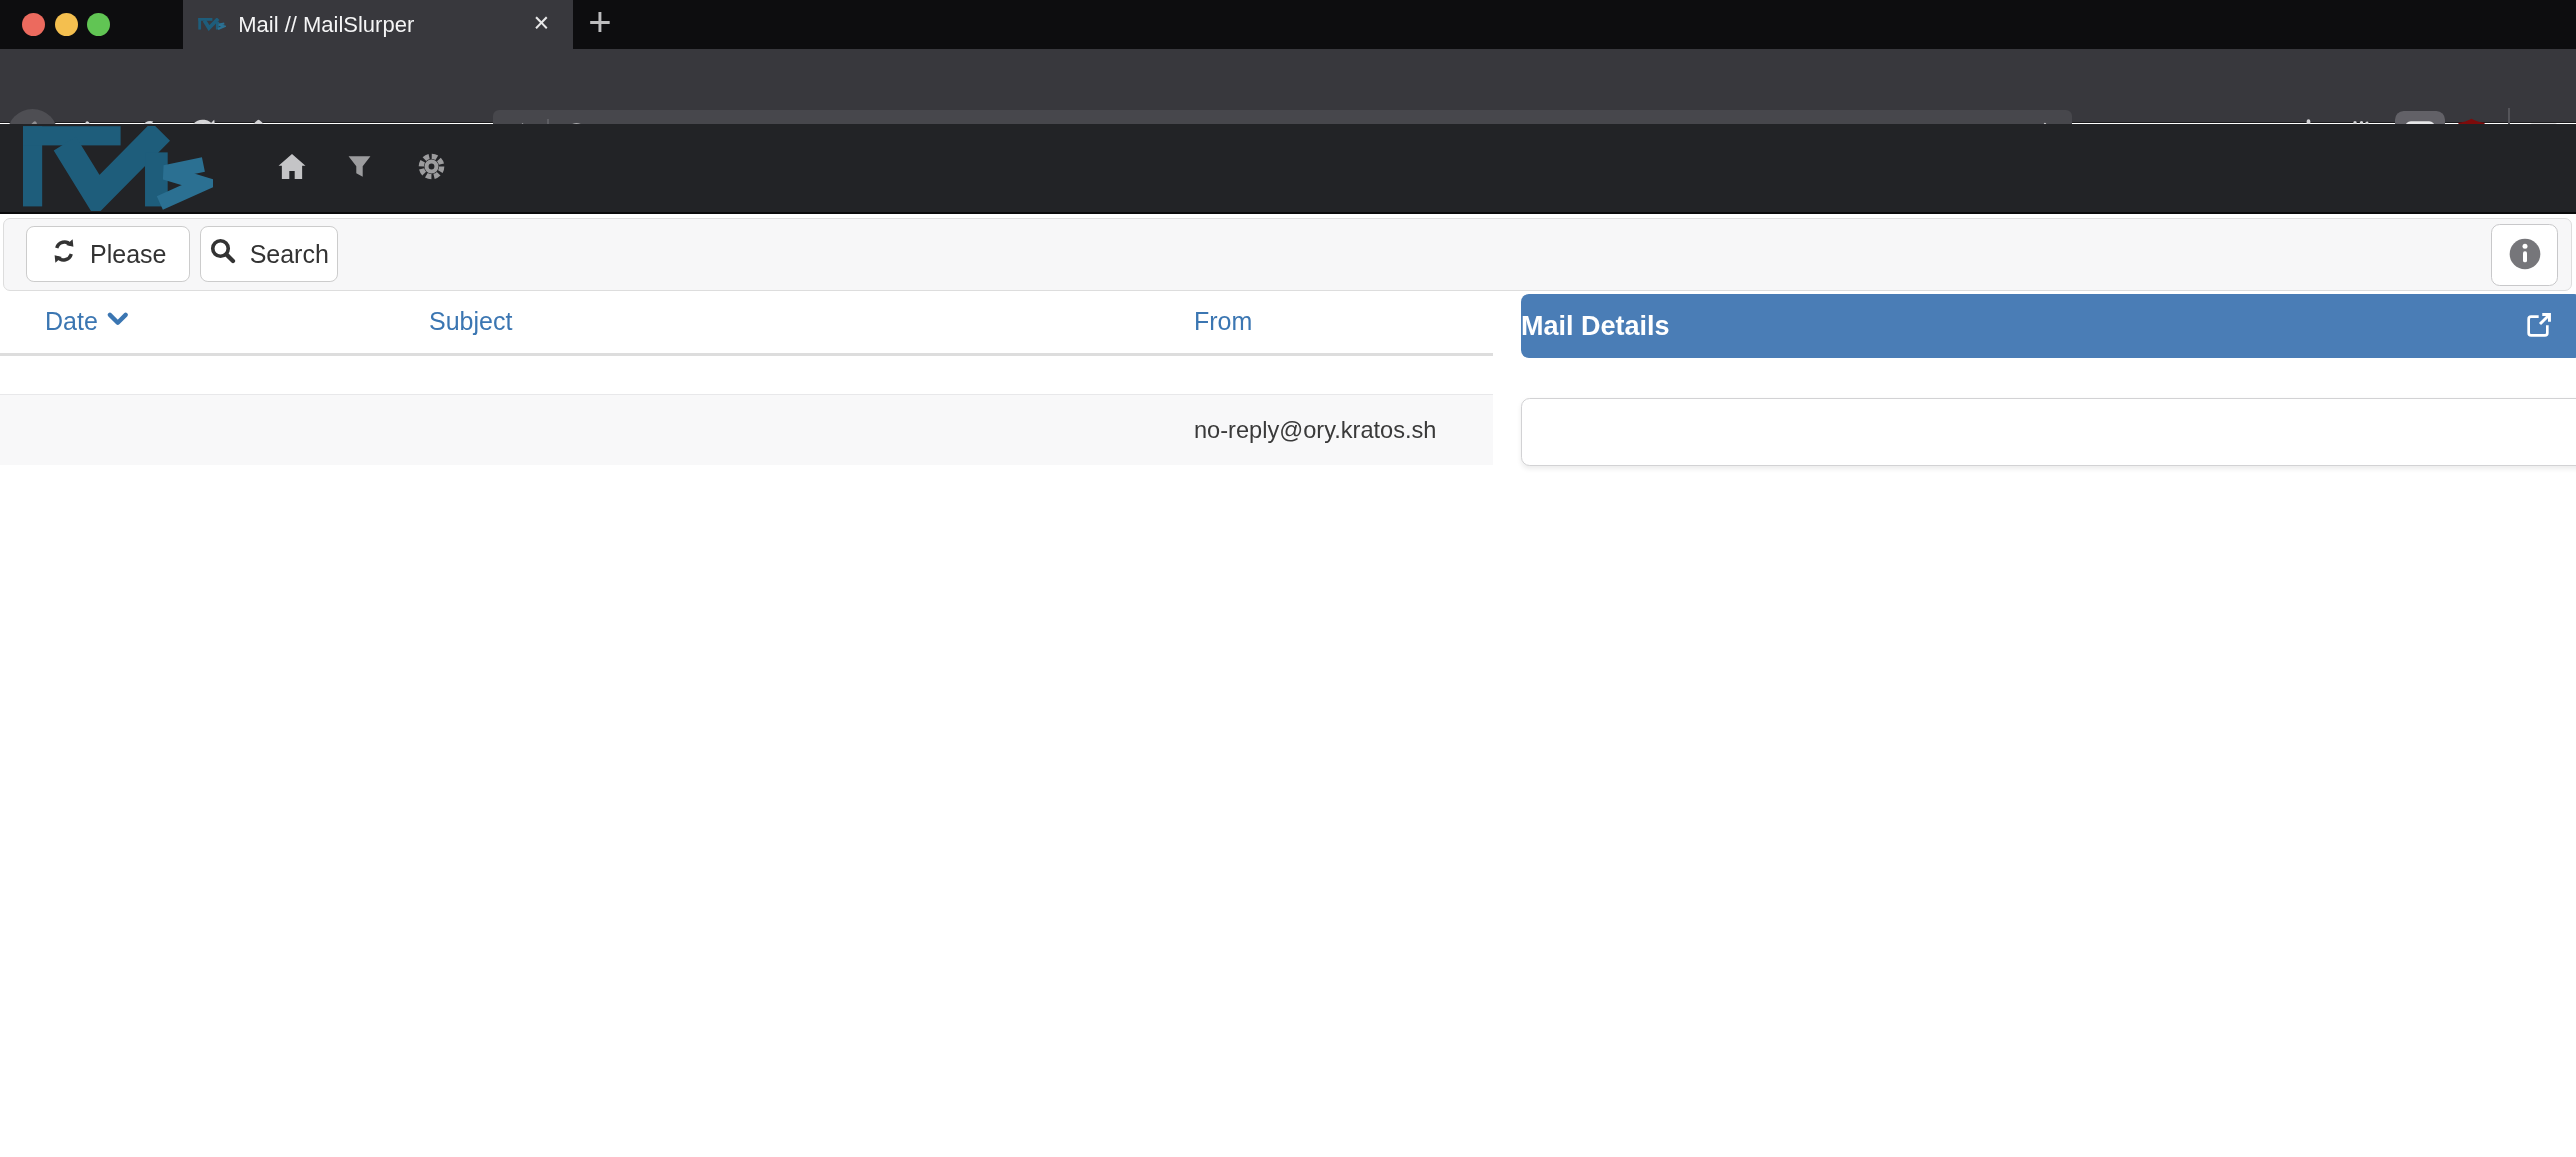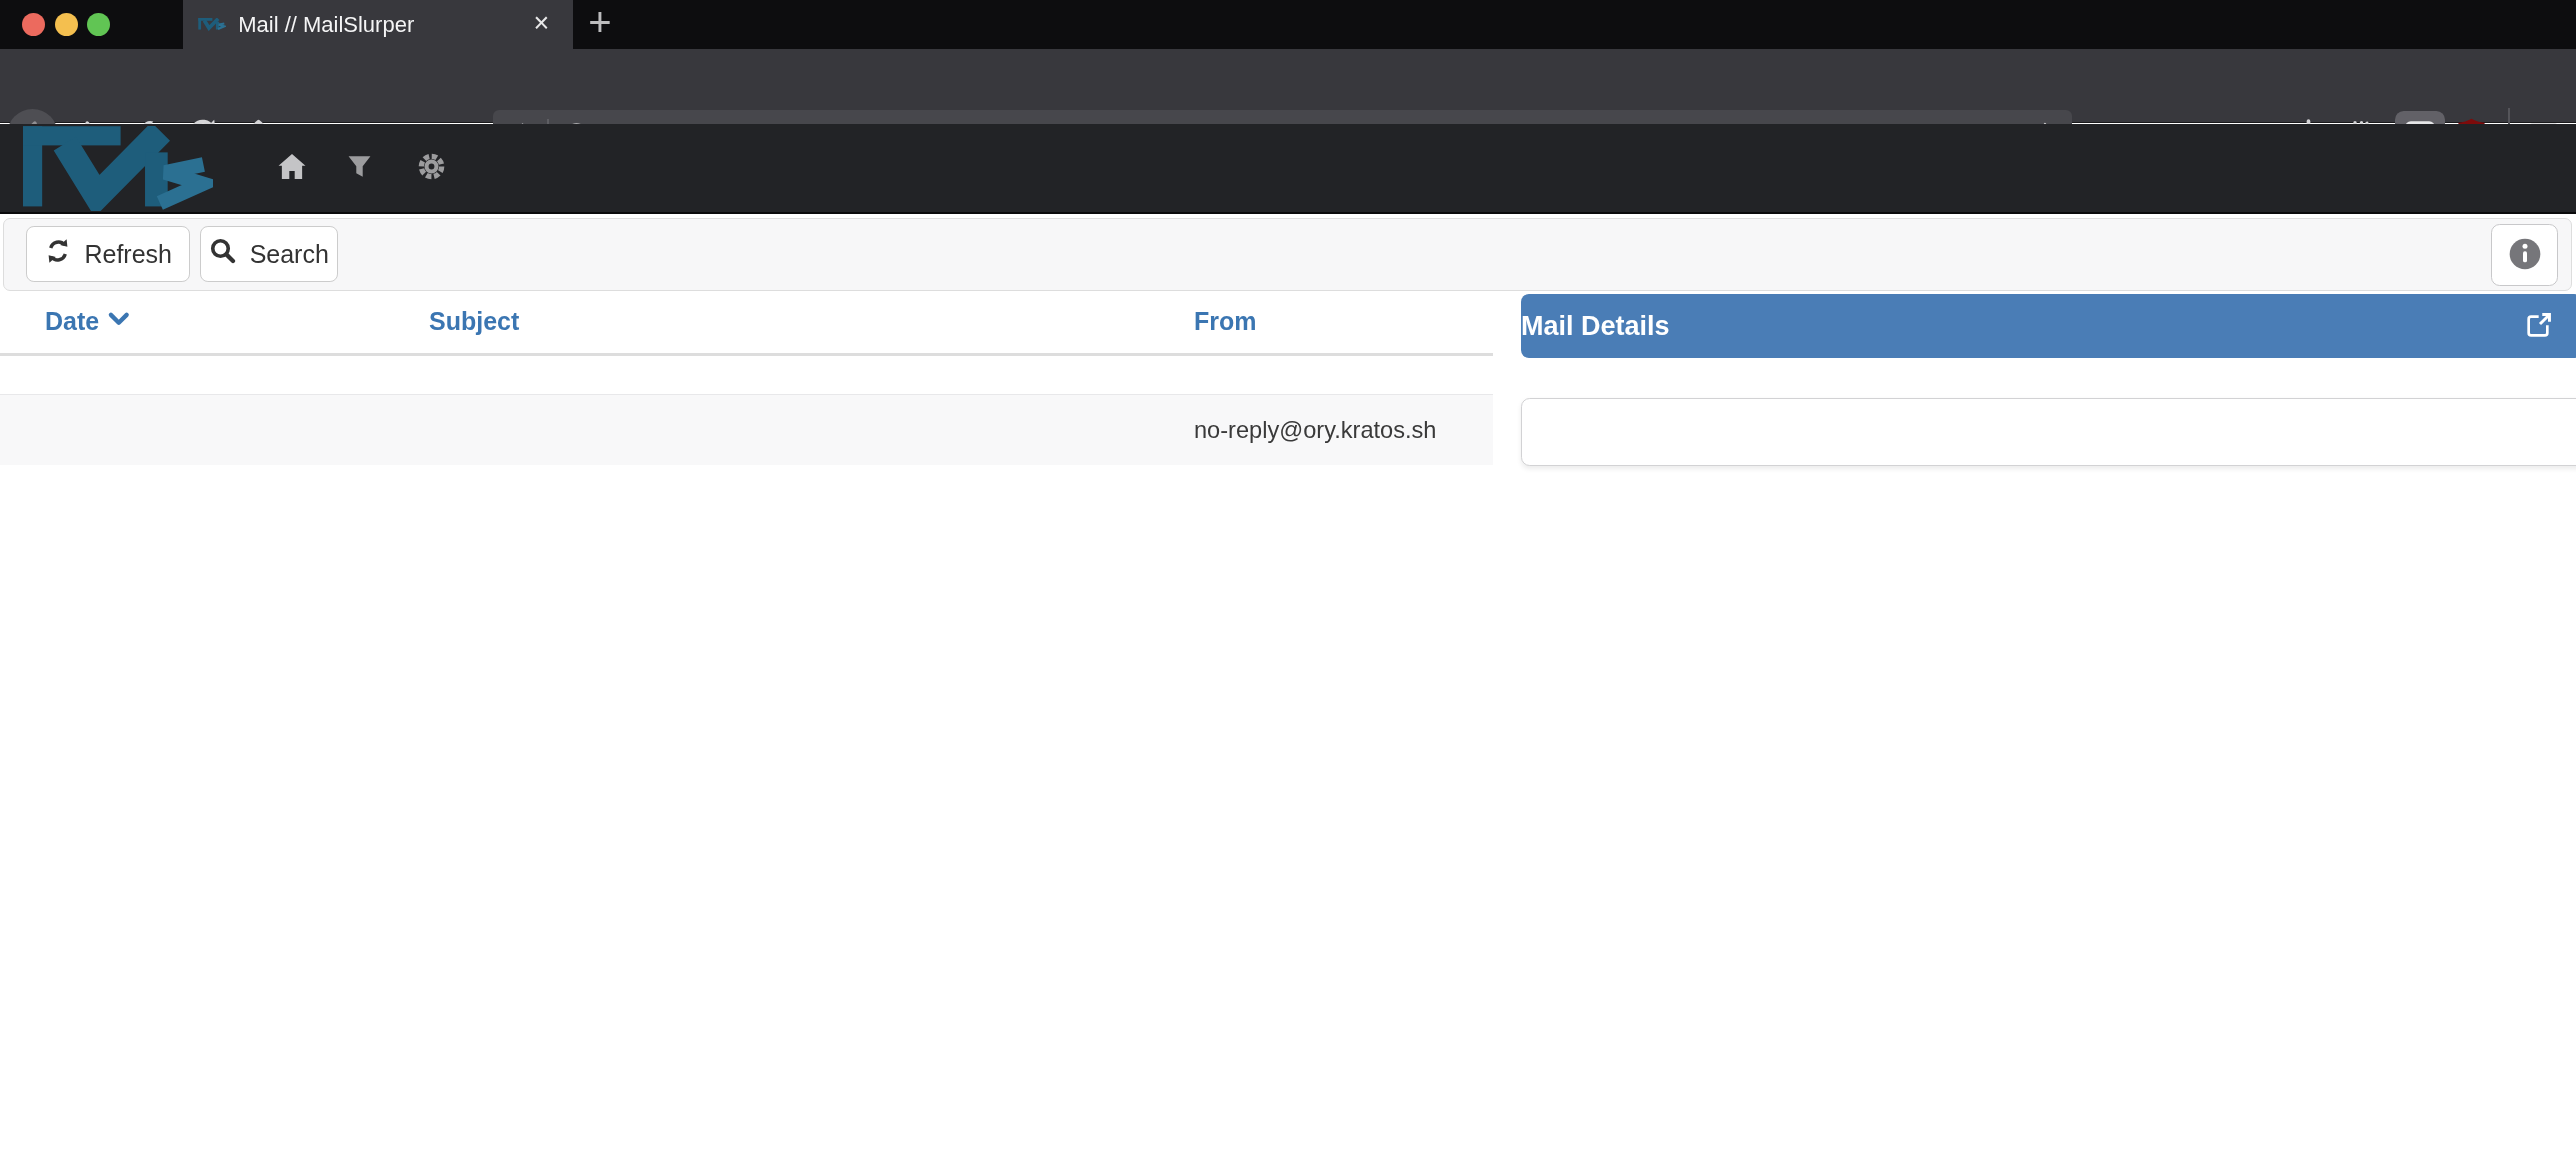"Refresh" span { text: Refresh -> Please }
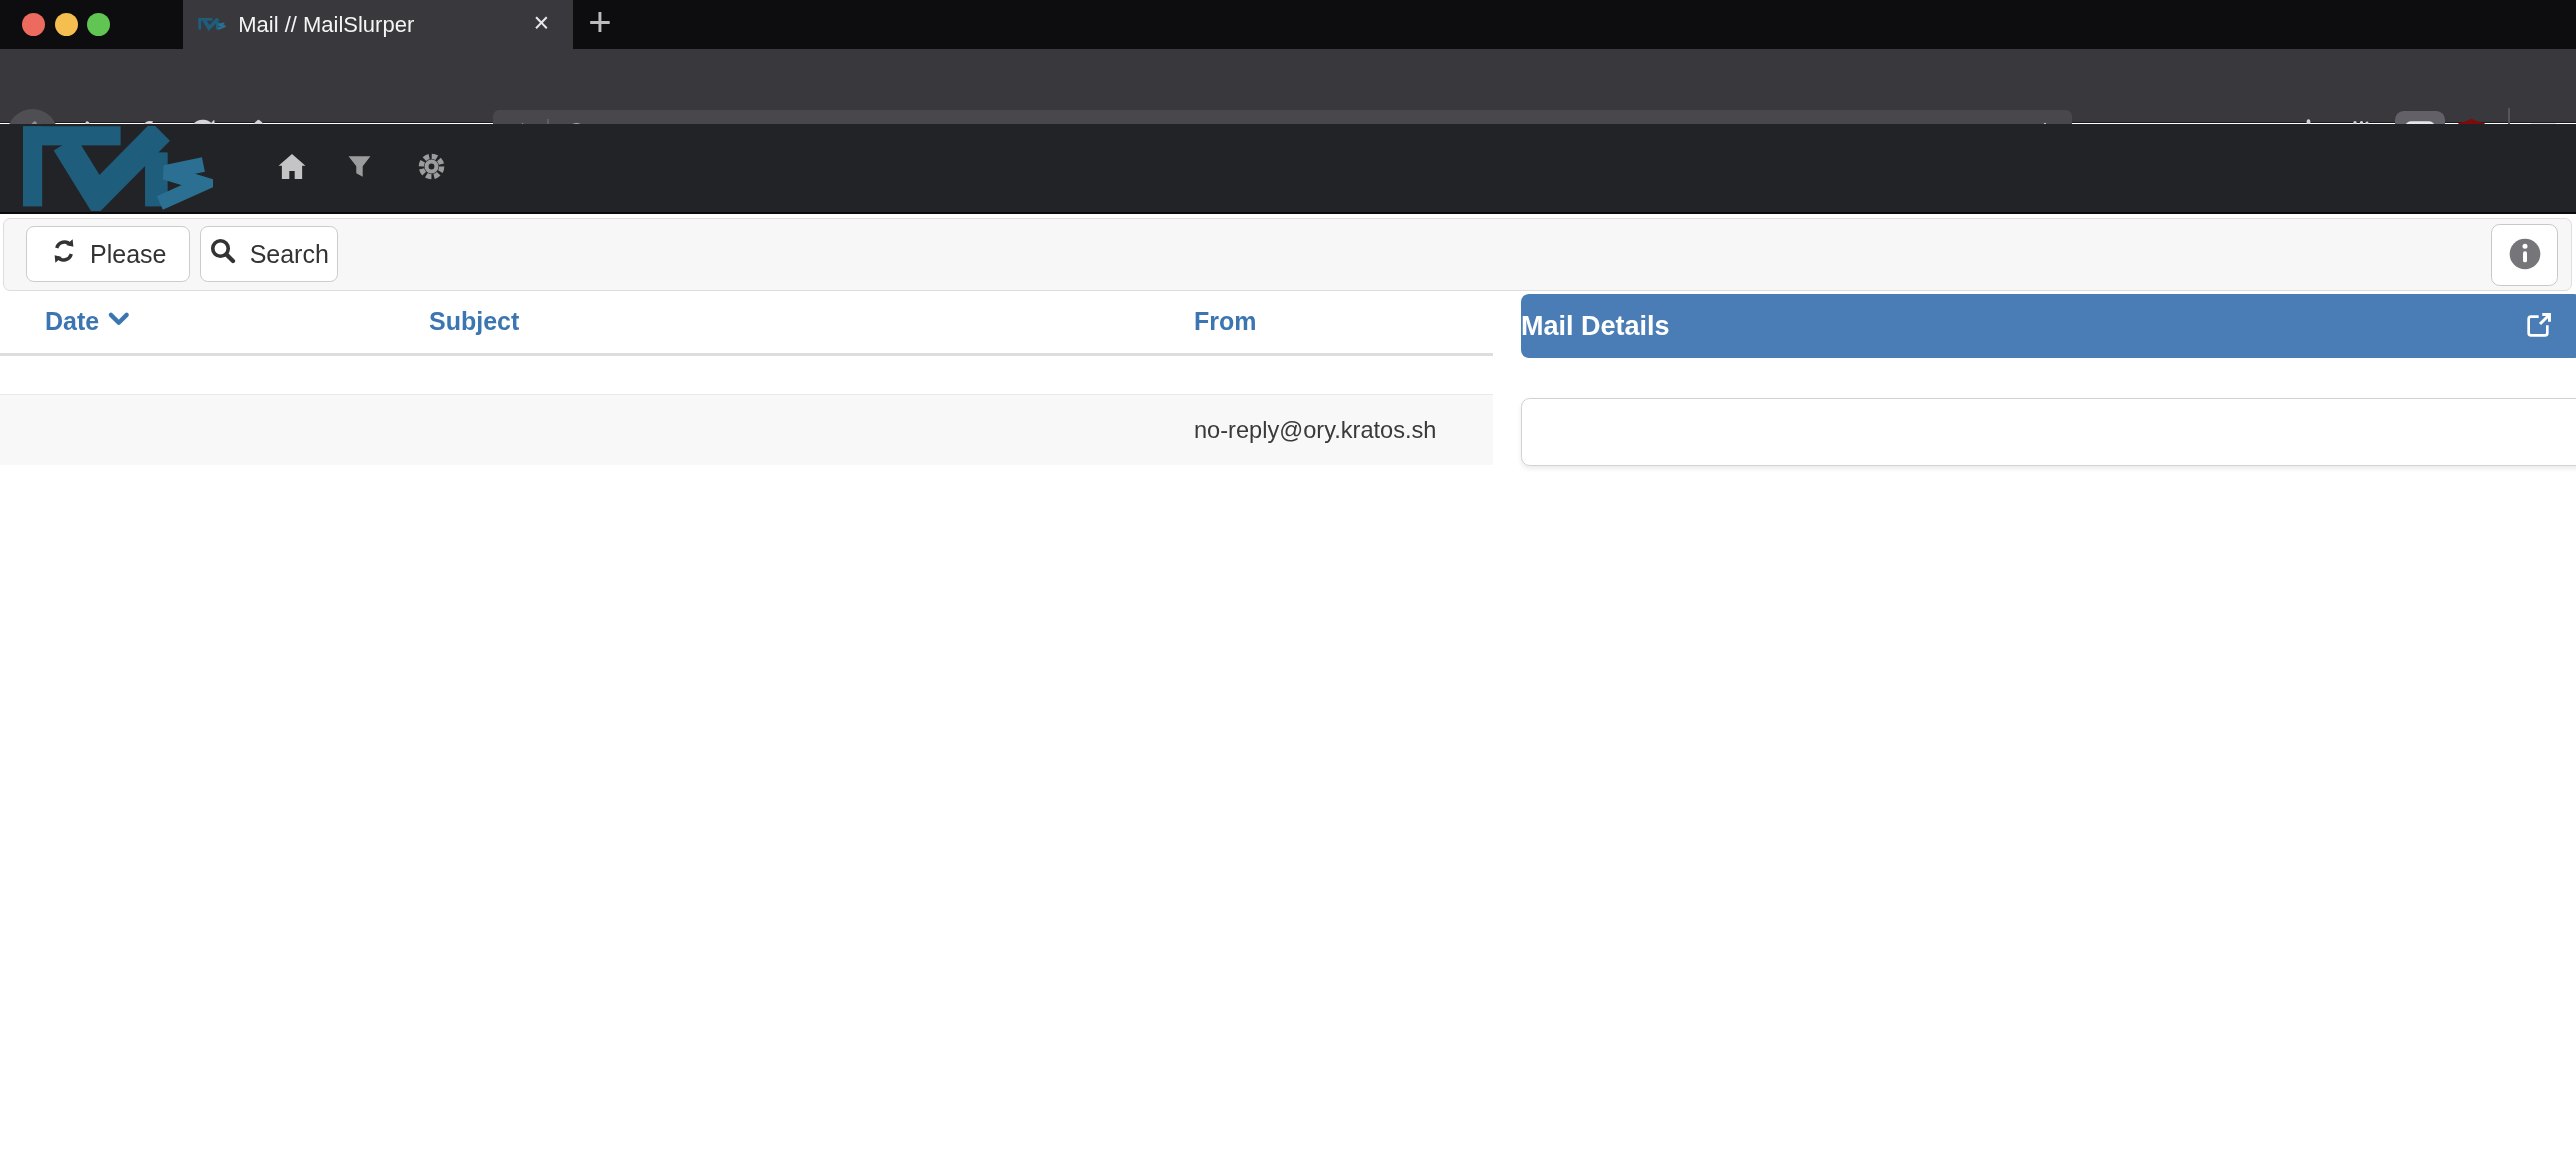"Date" .th { font-weight: bold -> normal }
